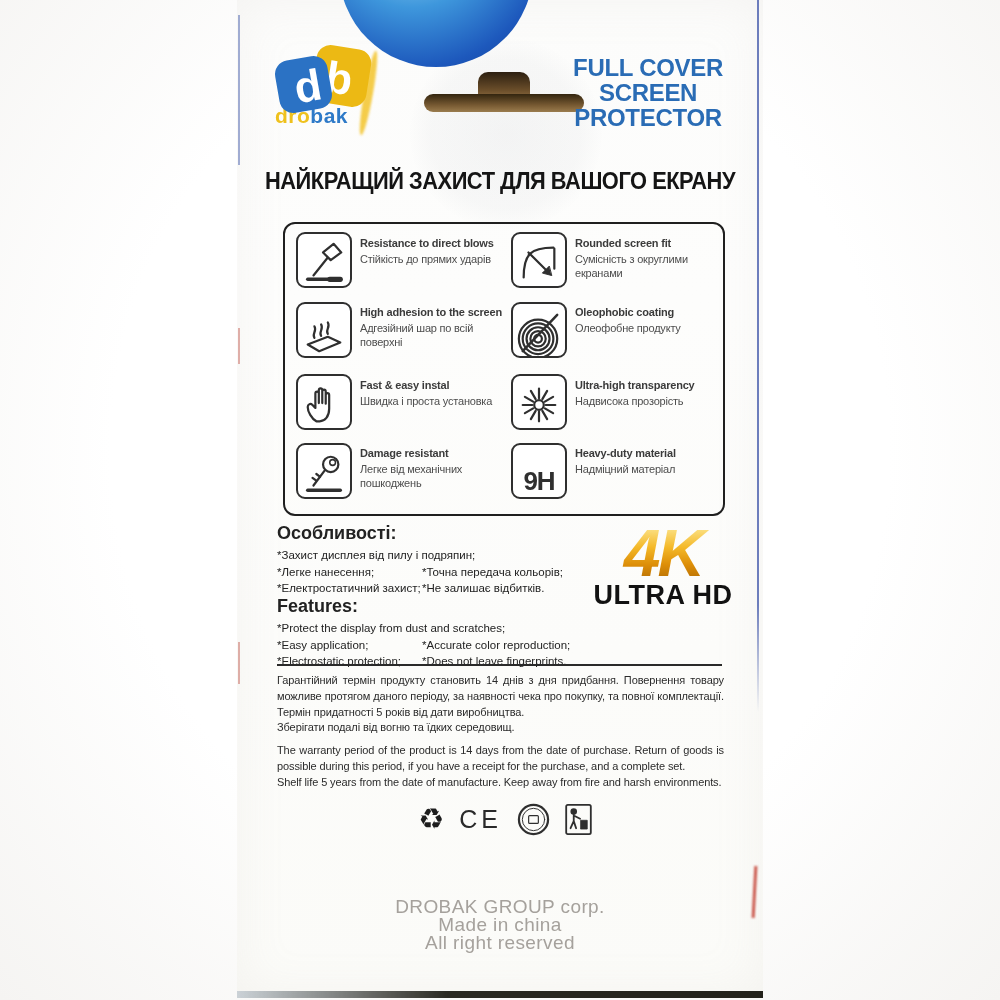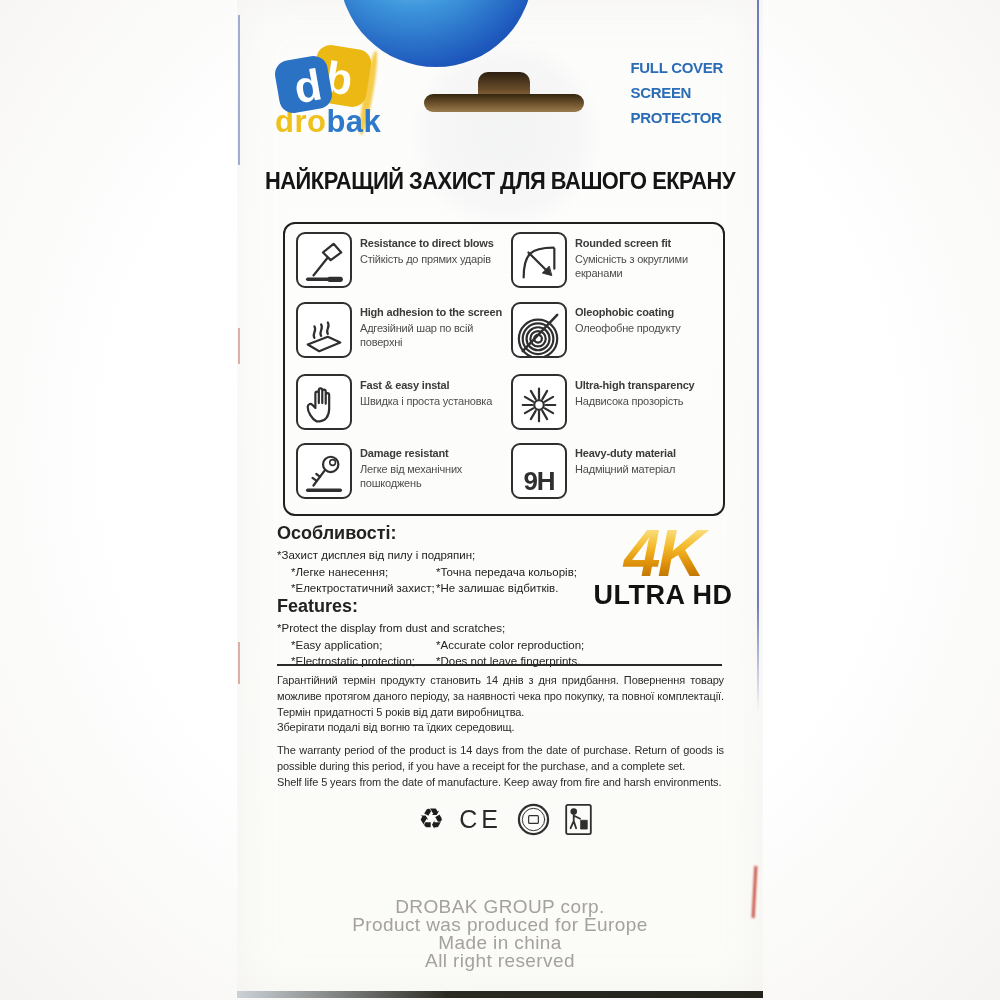"FULL COVER" .product-title { font-size: 15px -> 24px; text-align: left -> center }
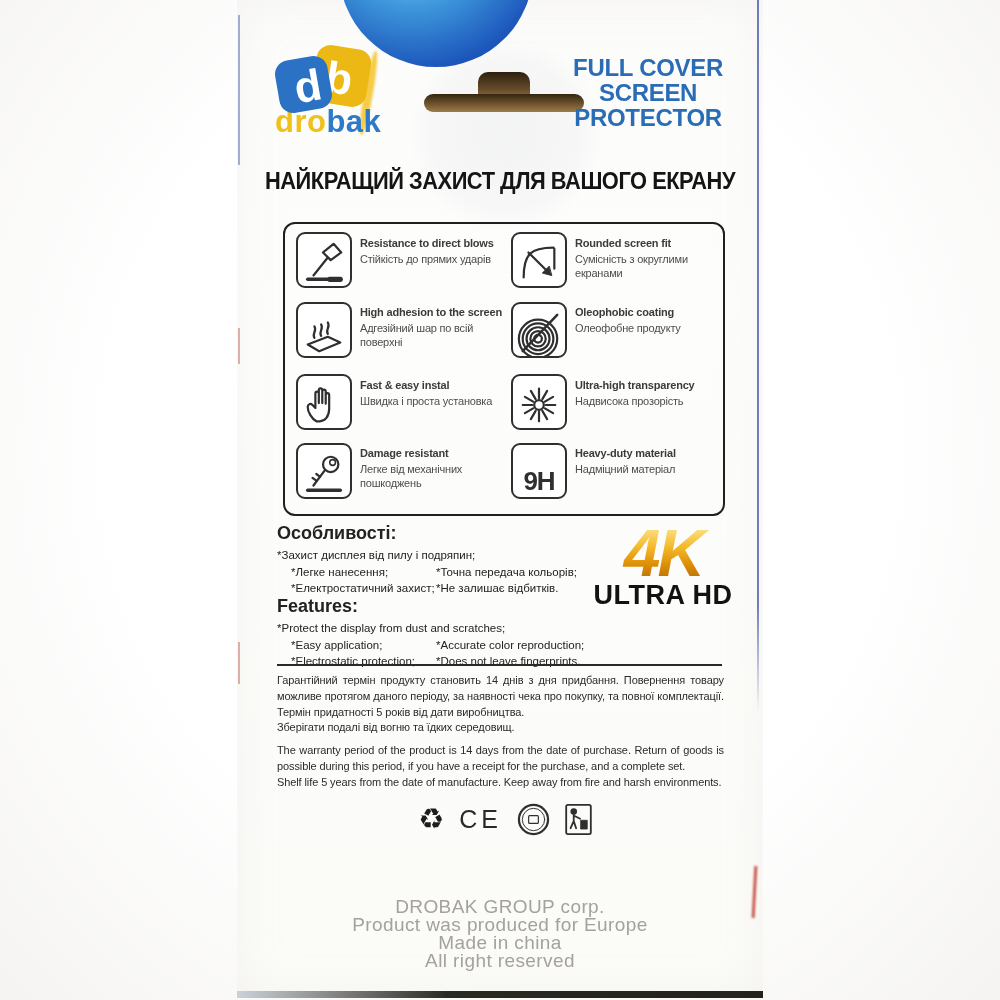"drobak" .logo-word { font-size: 31px -> 21px }
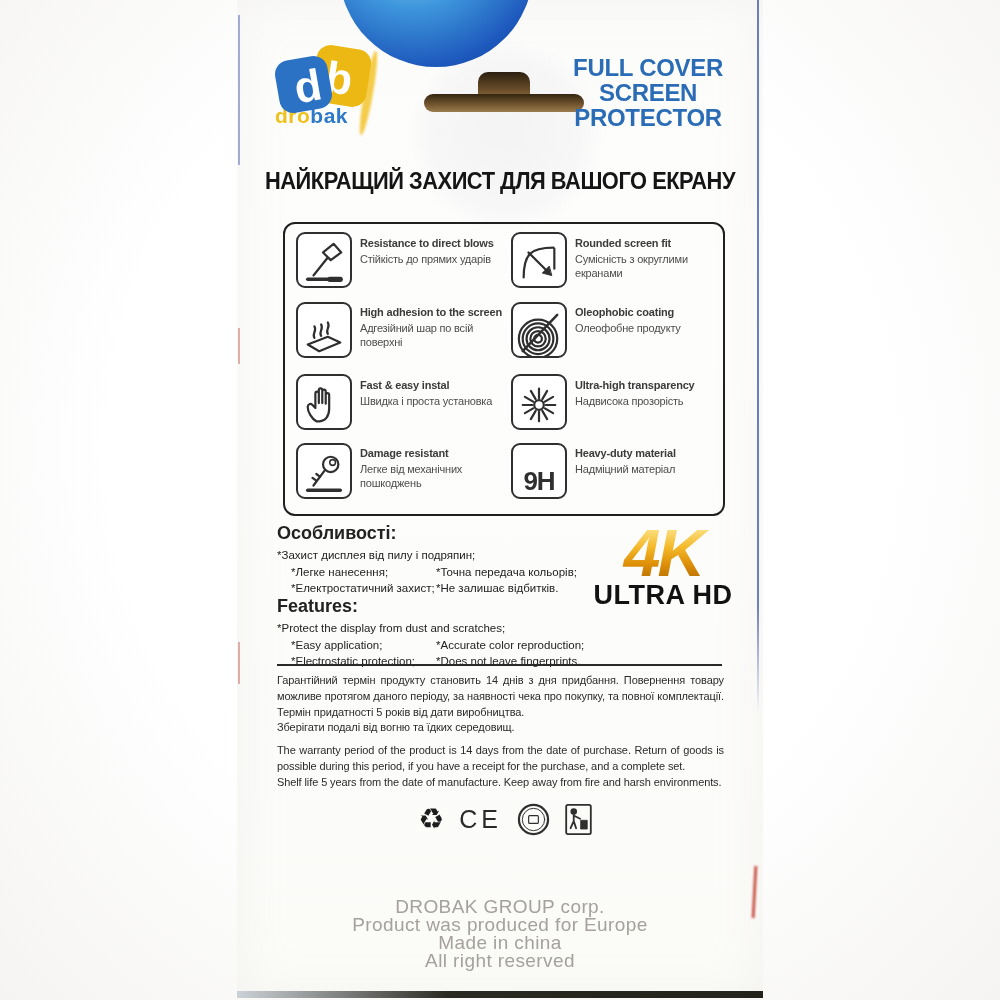"*Легке нанесення;" .list-cols { margin-left: 14px -> none }
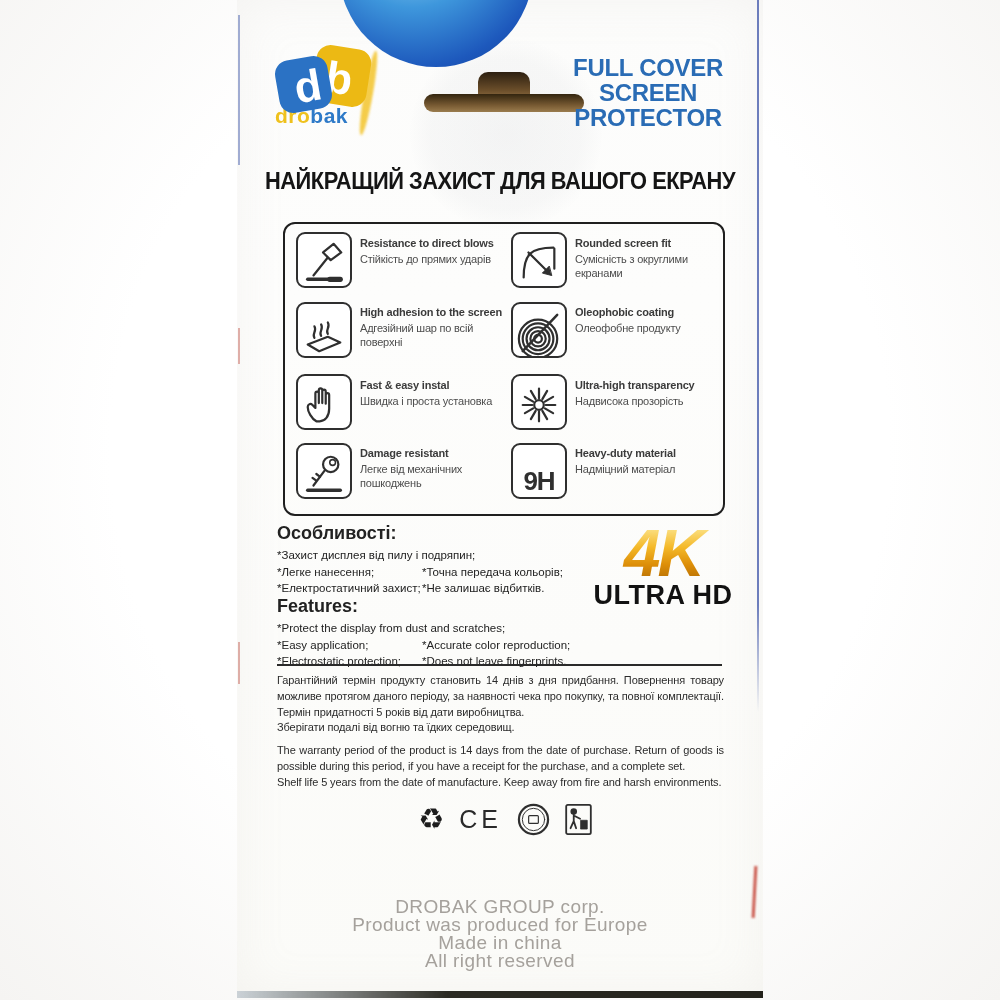"Product was produced for Europe" div { html: <div>Product was produced for Europe</div> -> none }
